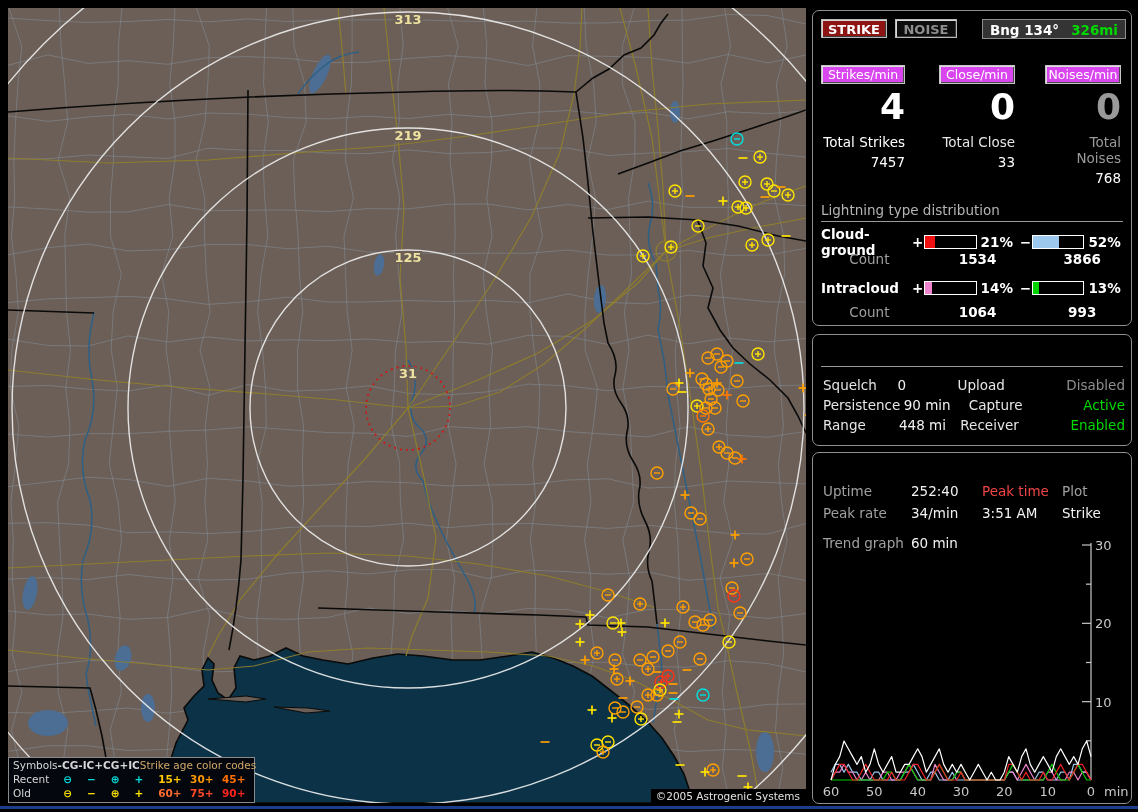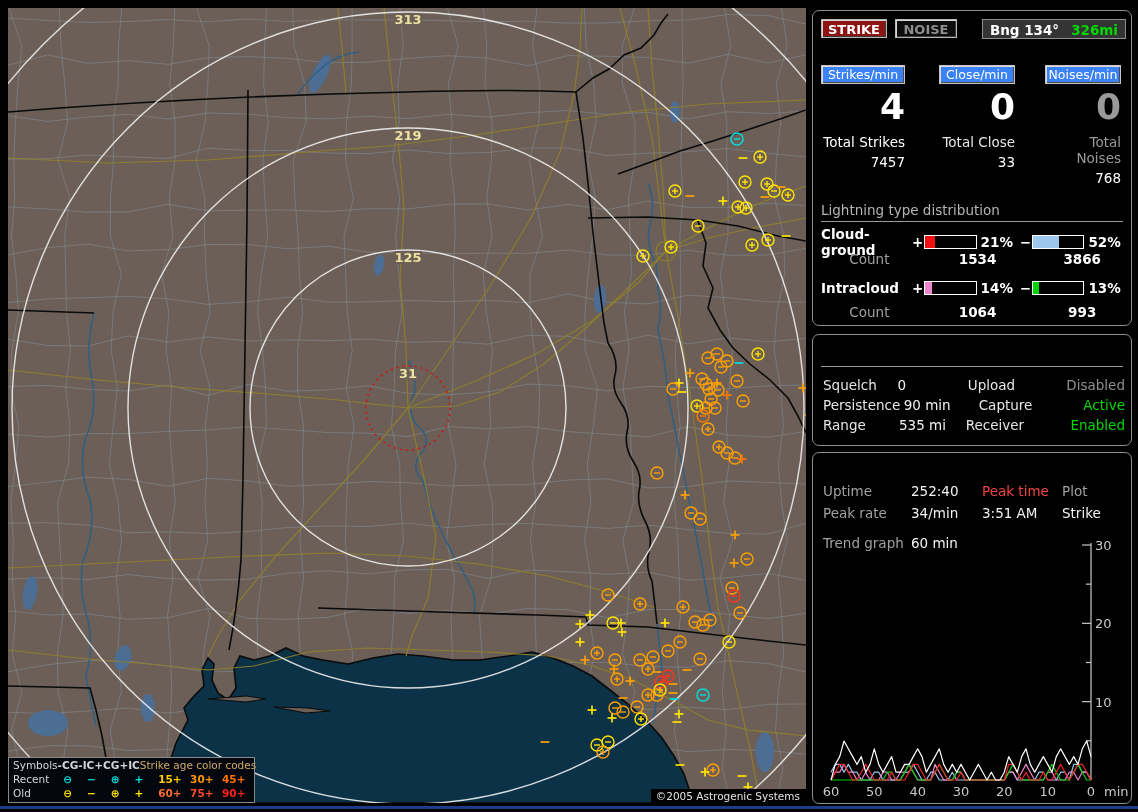"Strikes/min" .chip { background: #3b82f6 -> #d946ef }
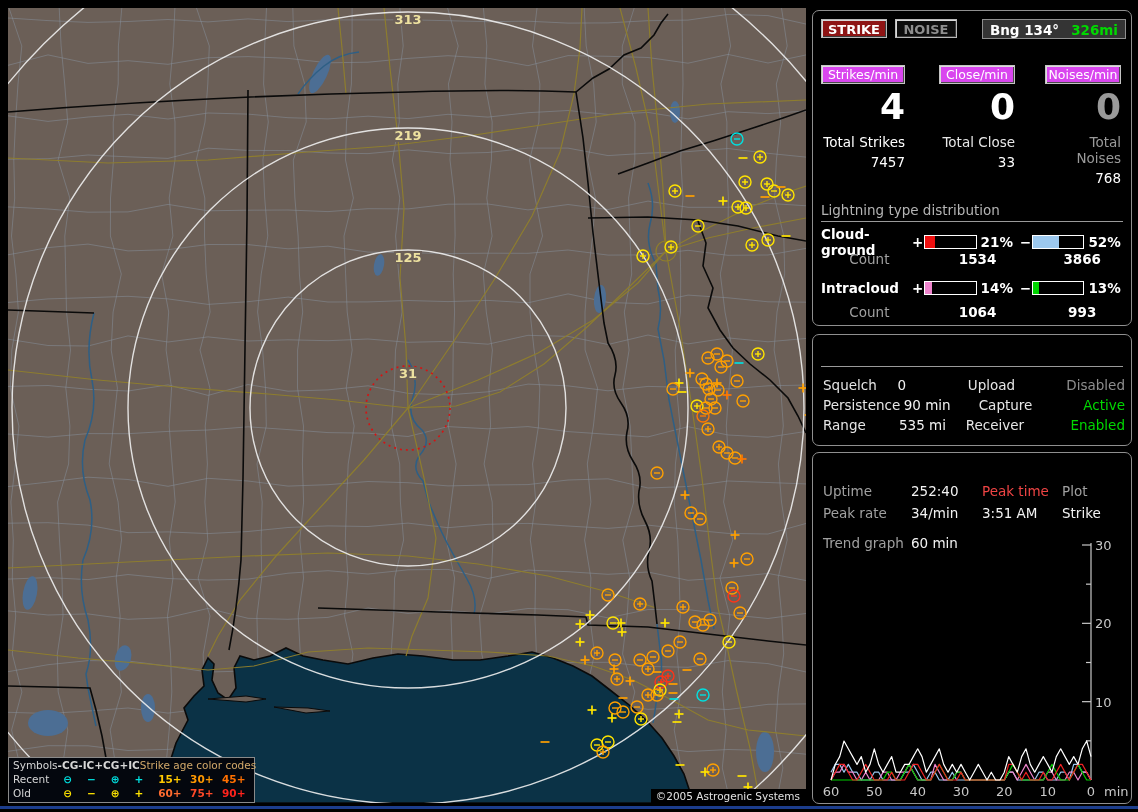"Upload" .sl2 { text-align: center -> none }
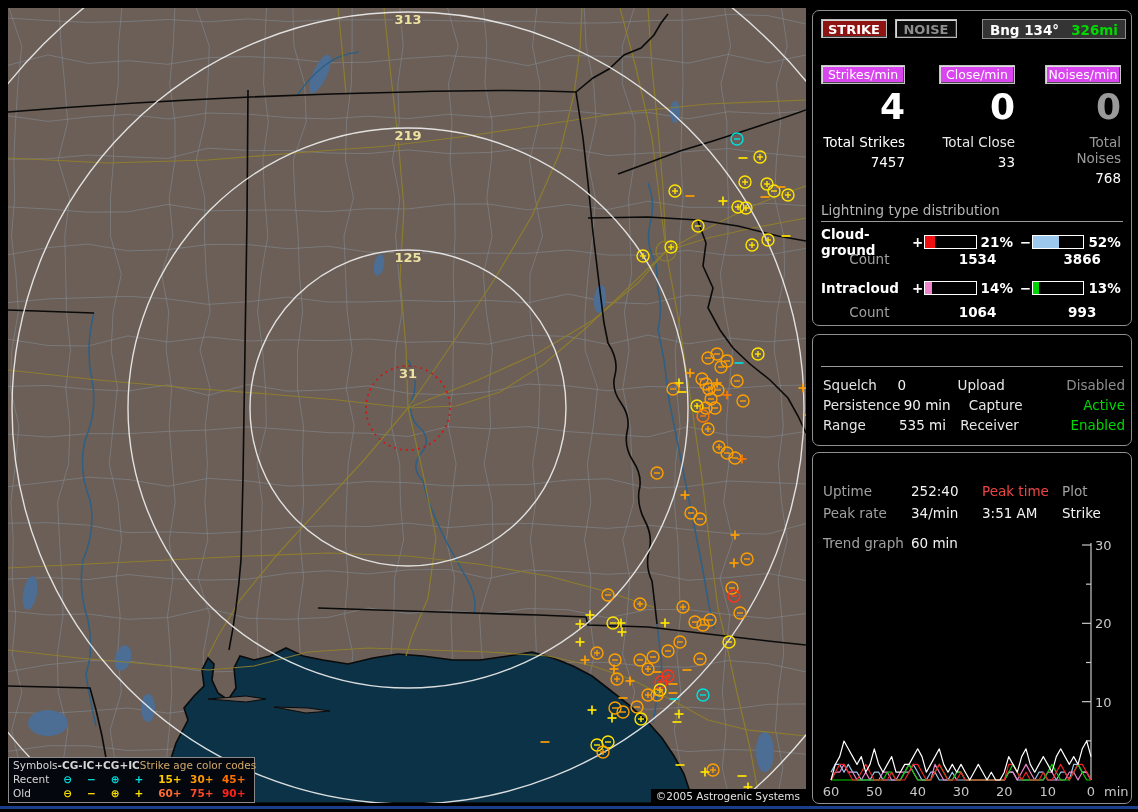"535 mi" span.sv1 { text: 535 -> 448 }
